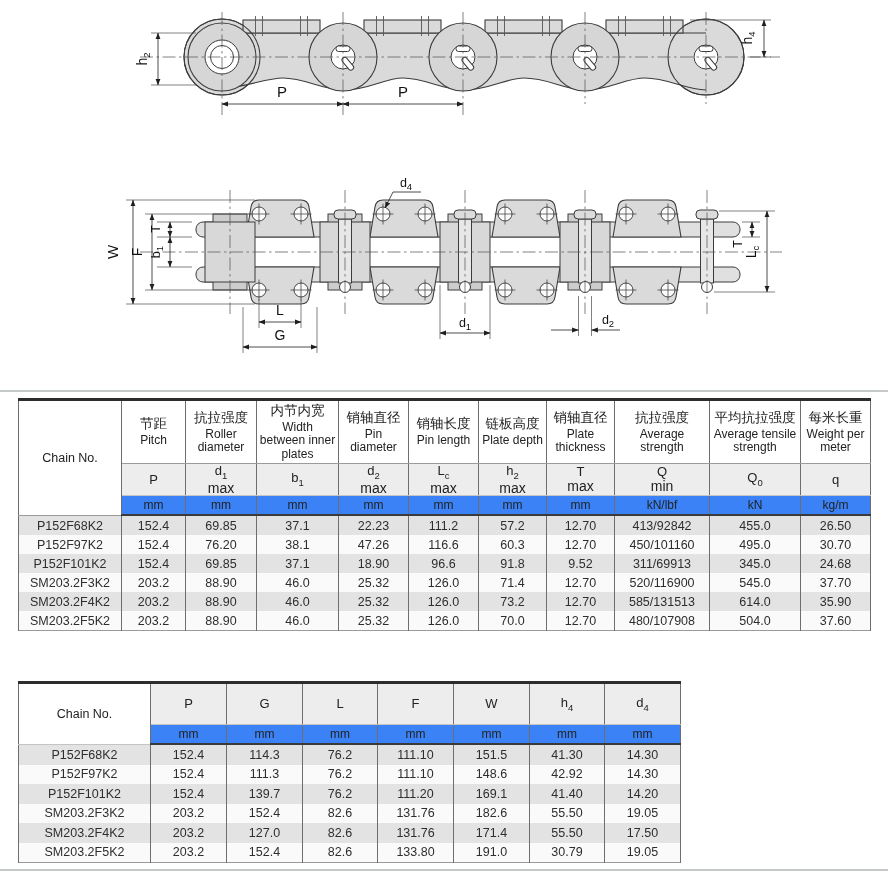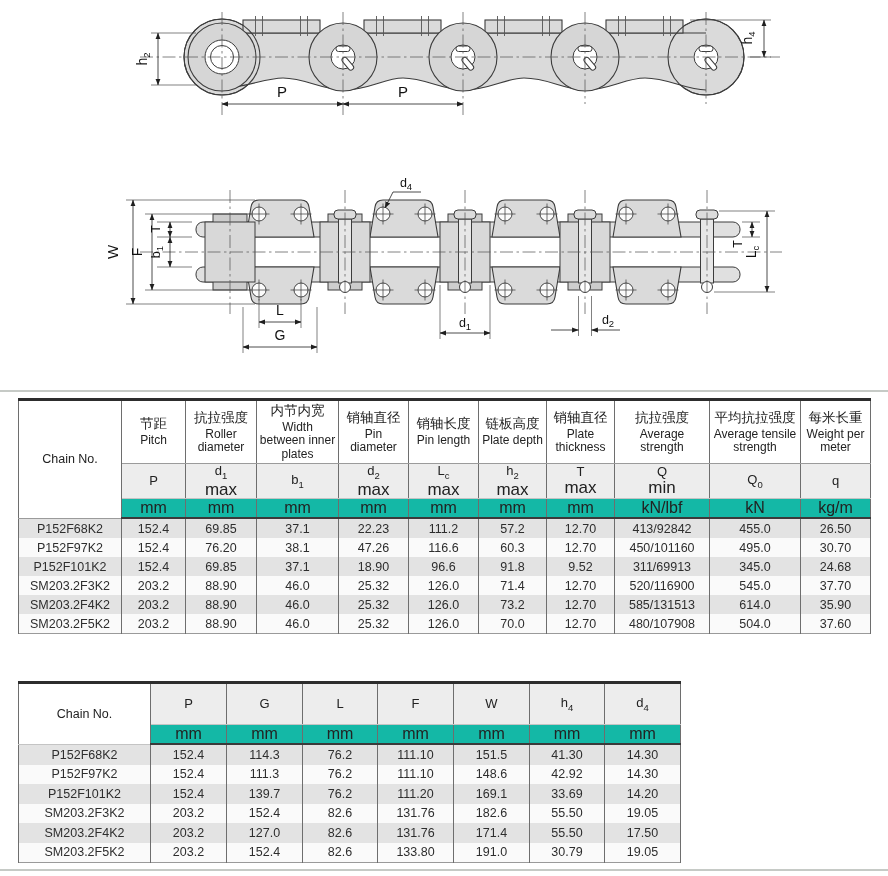"max" .note { font-size: 17px -> 14px }
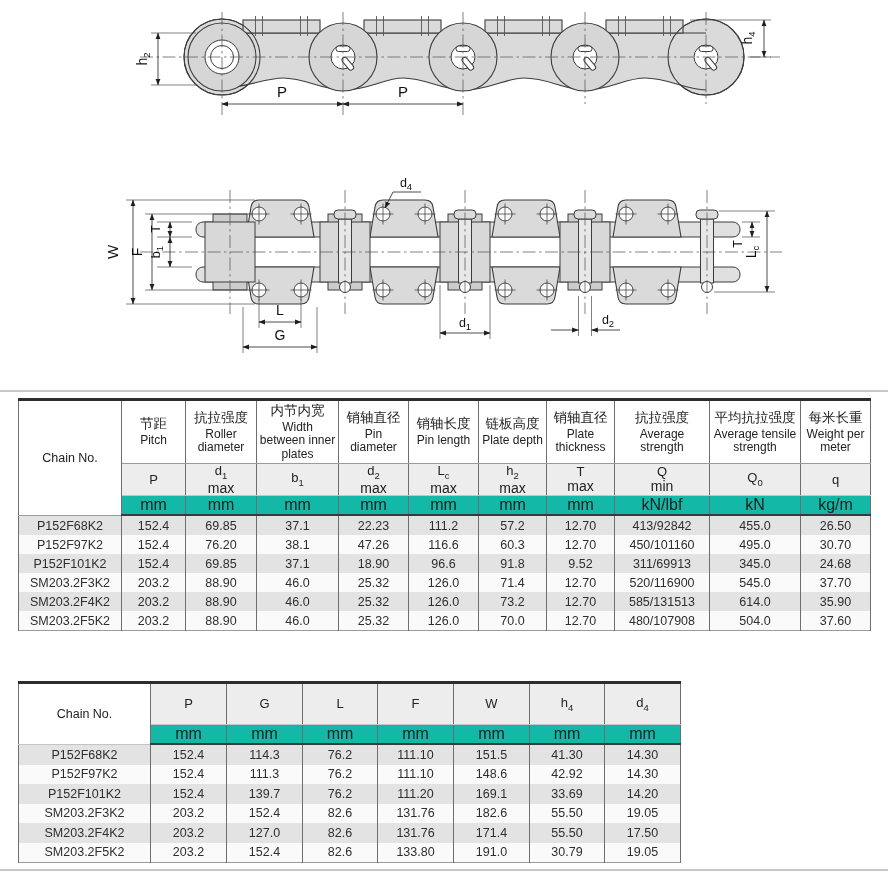"mm" tr.units td { background: #14b8a6 -> #3b82f6; font-size: 16px -> 12px }
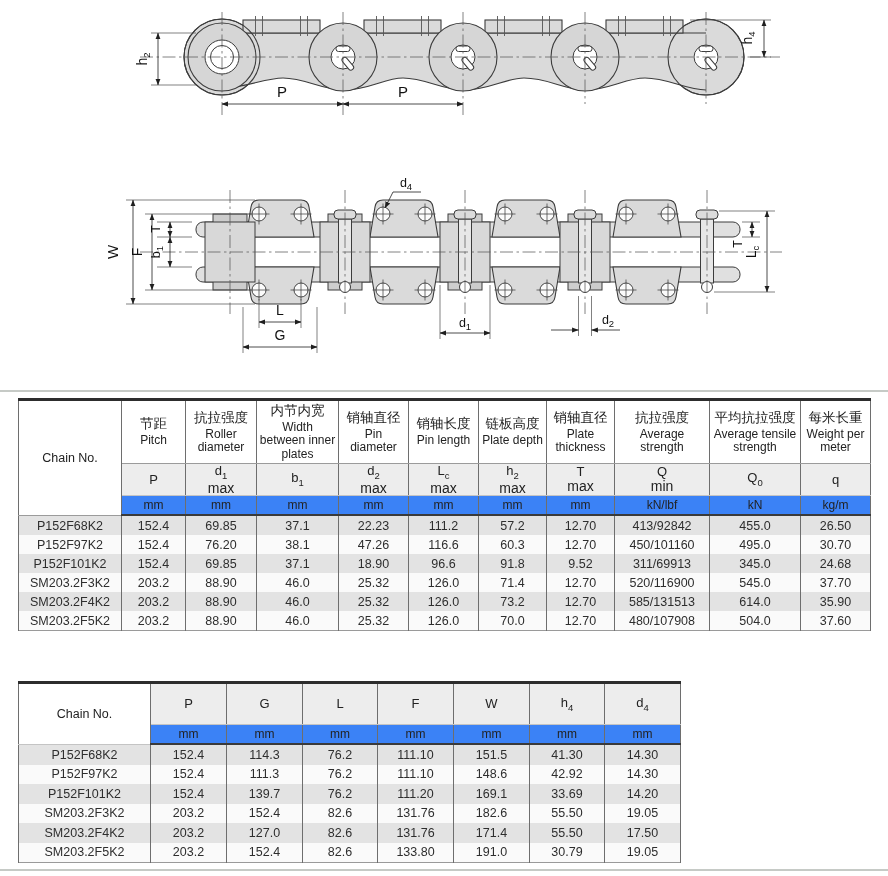"33.69" td.num { text: 33.69 -> 41.40 }
